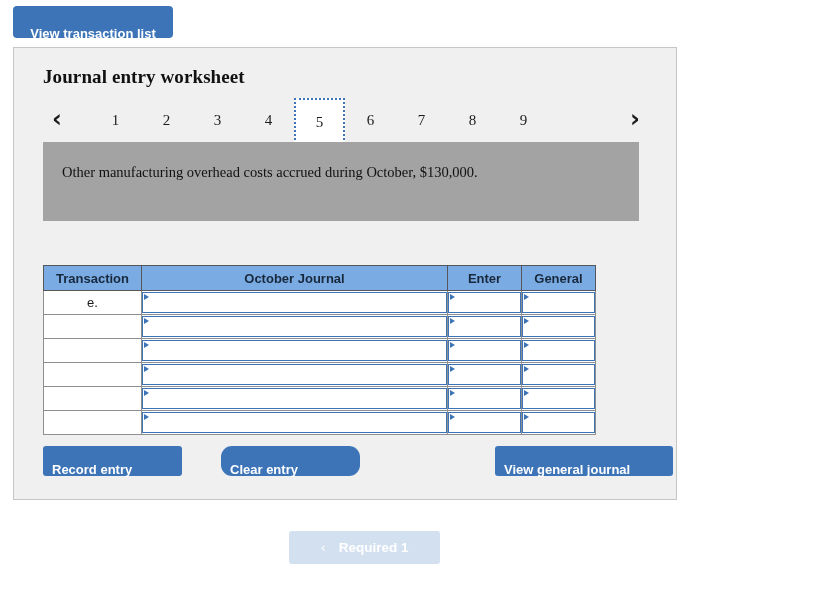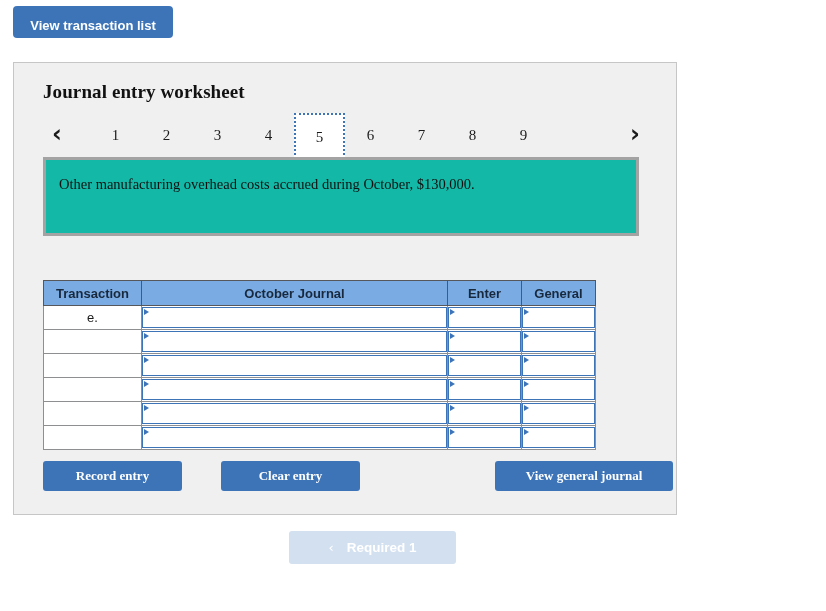"View transaction list" #view-transaction-list { padding: 4px -> 12px }
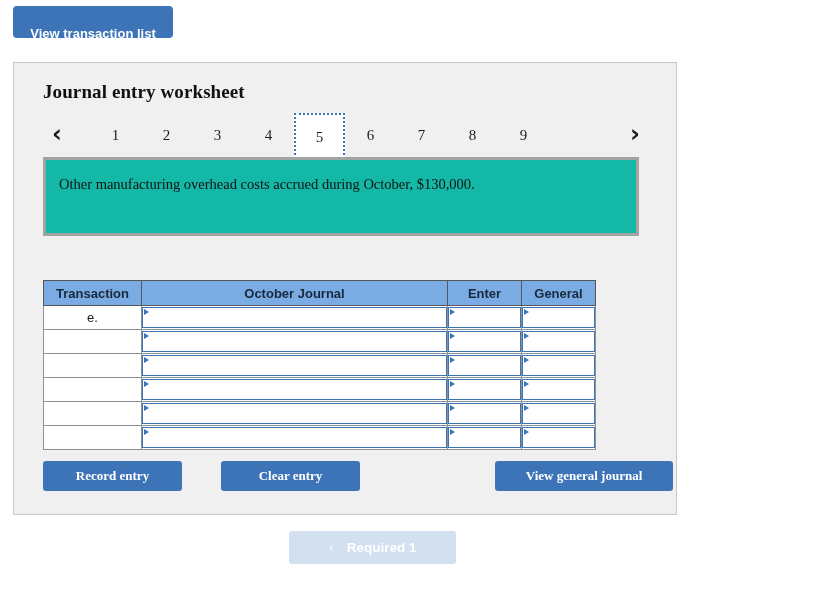"Journal entry worksheet" #worksheet-panel { margin-top: 15px -> none }
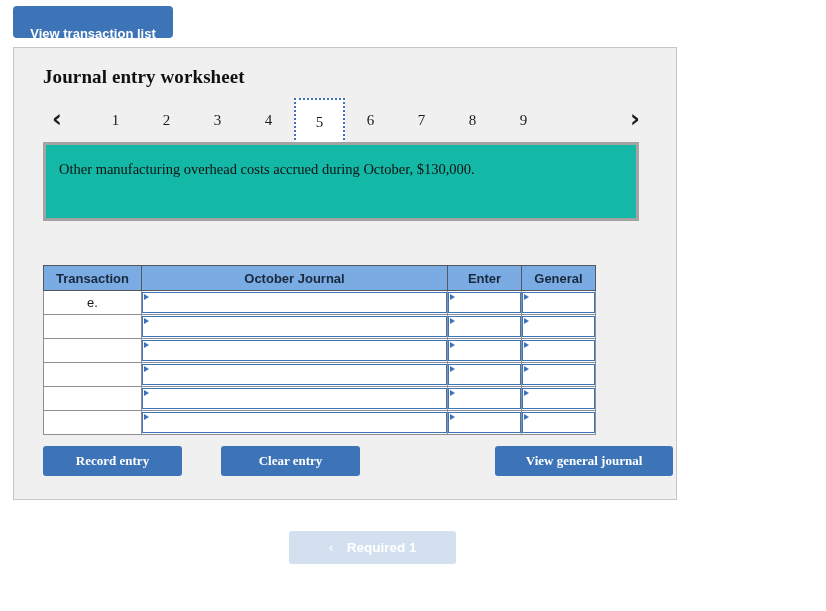"Other manufacturing overhead costs" #prompt-box { background: #14b8a6 -> #a3a3a3; border: 3px solid #a3a3a3 -> 6px solid #a3a3a3 }
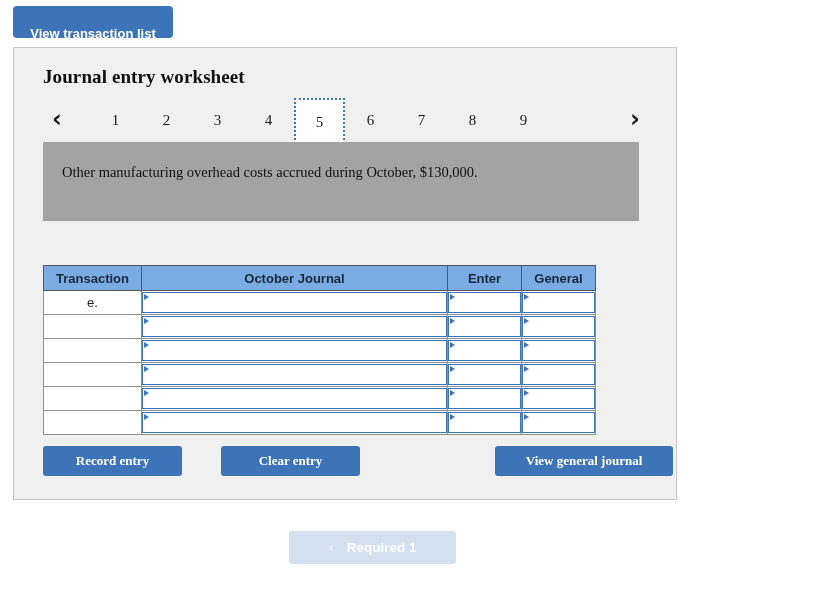"Record entry" .action-btn { font-family: Liberation Serif, serif -> Liberation Sans, sans-serif; padding: 0 -> 9px; text-align: center -> left }
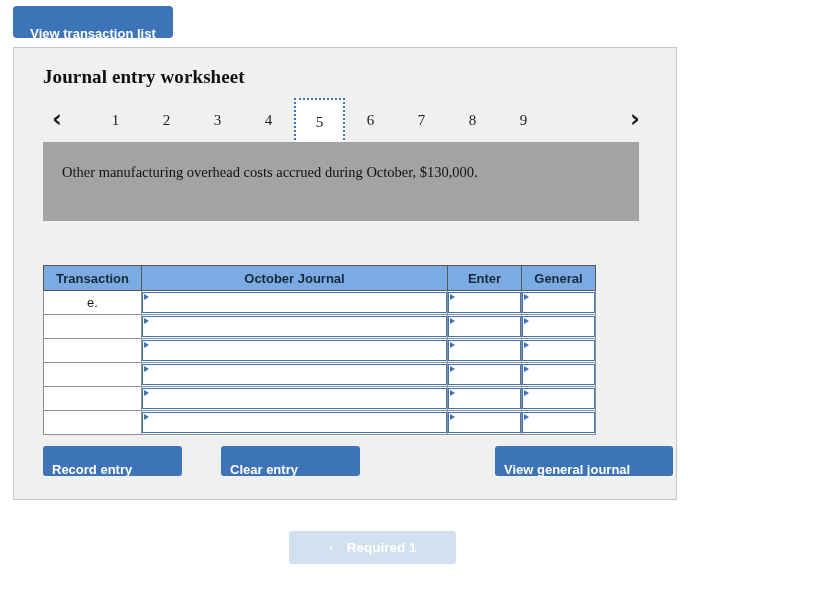"Clear entry" #clear-entry-button { border-radius: none -> 11px }
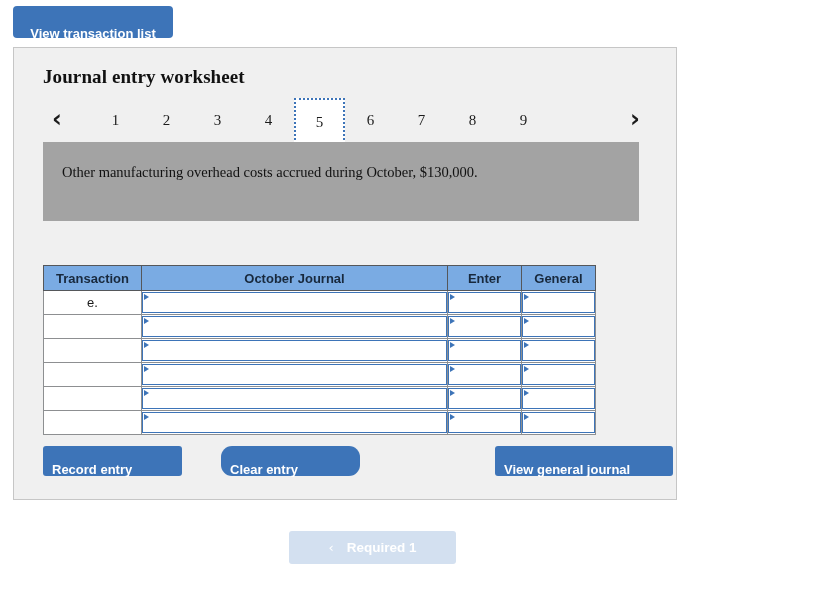"‹ Required 1" #required-1-button { width: 167px -> 151px }
